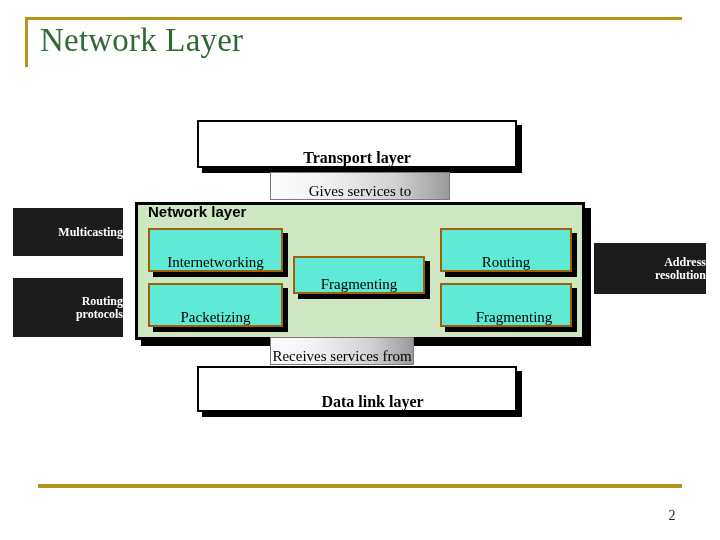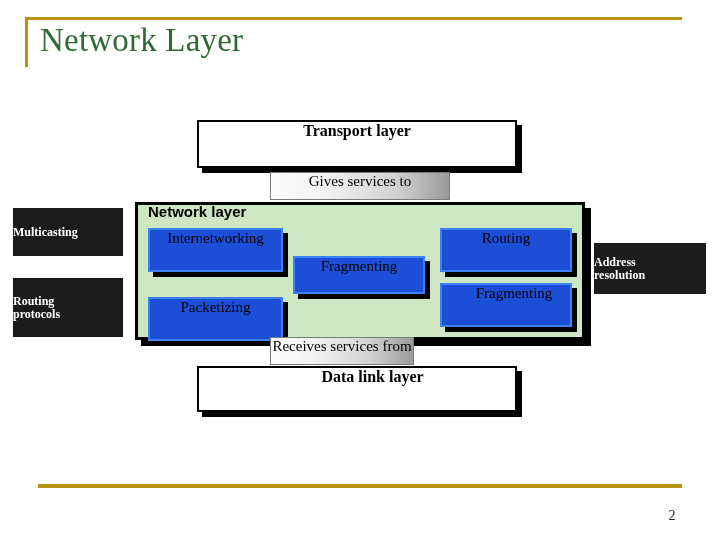"Transport layer" .abs { align-items: flex-start -> flex-end }
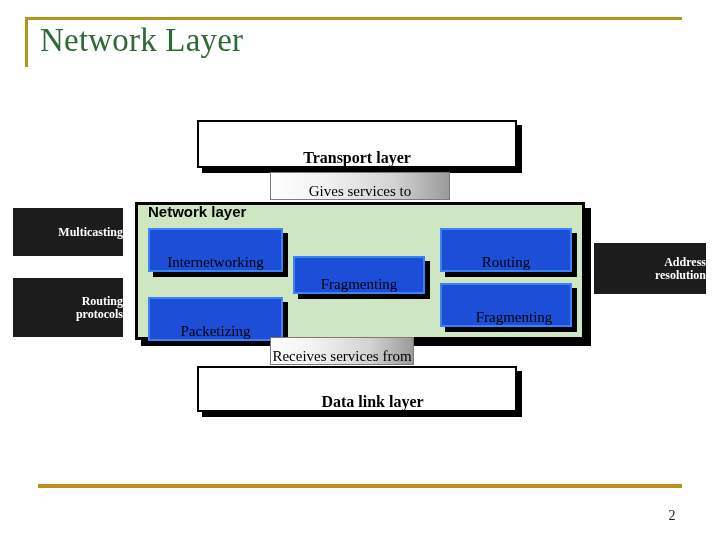"Internetworking" .yellow-box { background: #1d4ed8 -> #5eead4; border: 2px solid #3b82f6 -> 2px solid #a16207 }
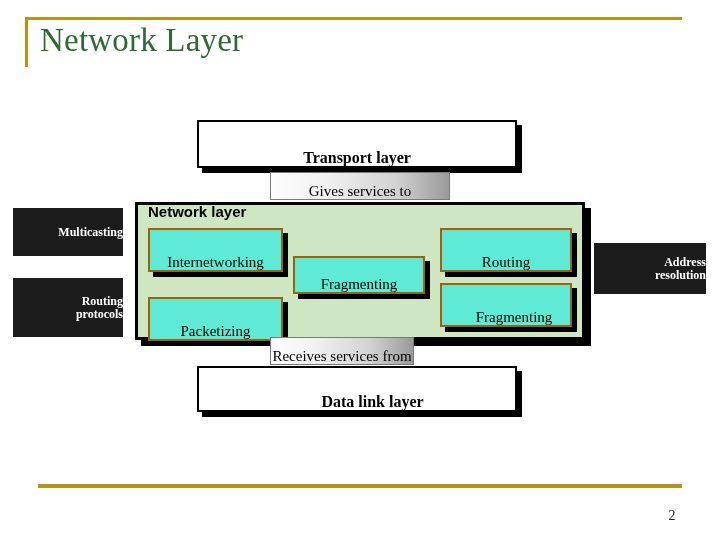"Packetizing" div.abs { margin-top: 14px -> none }
